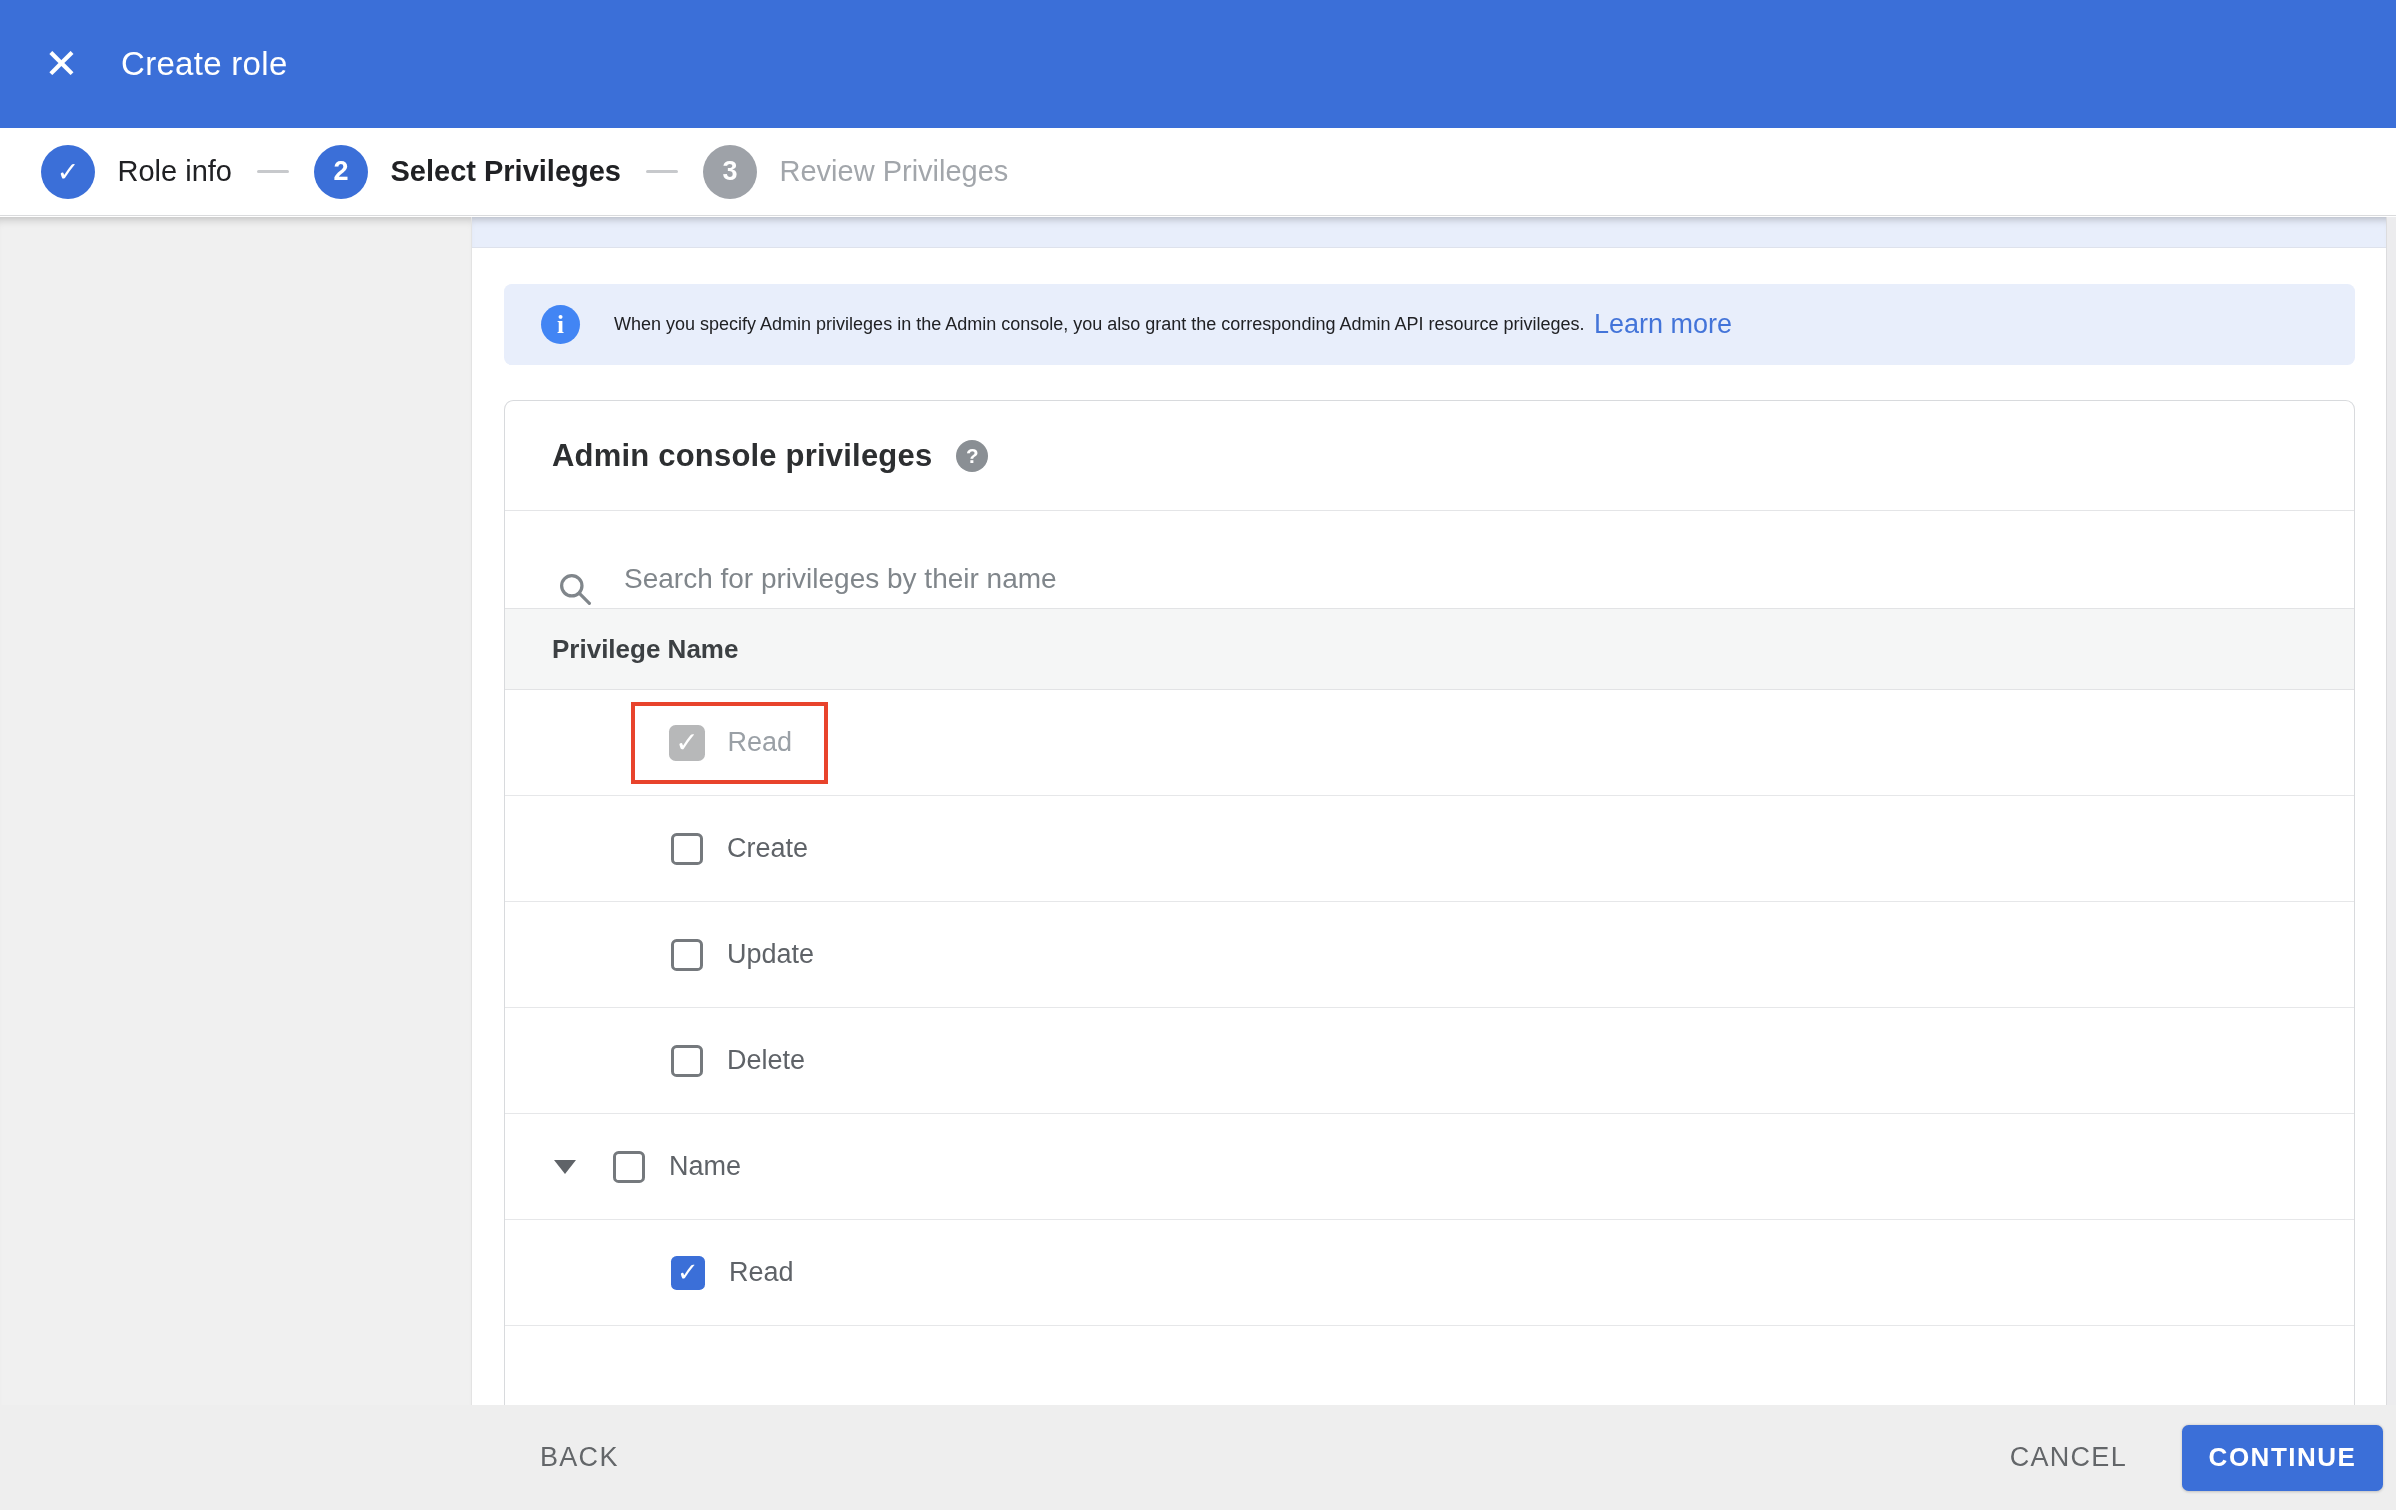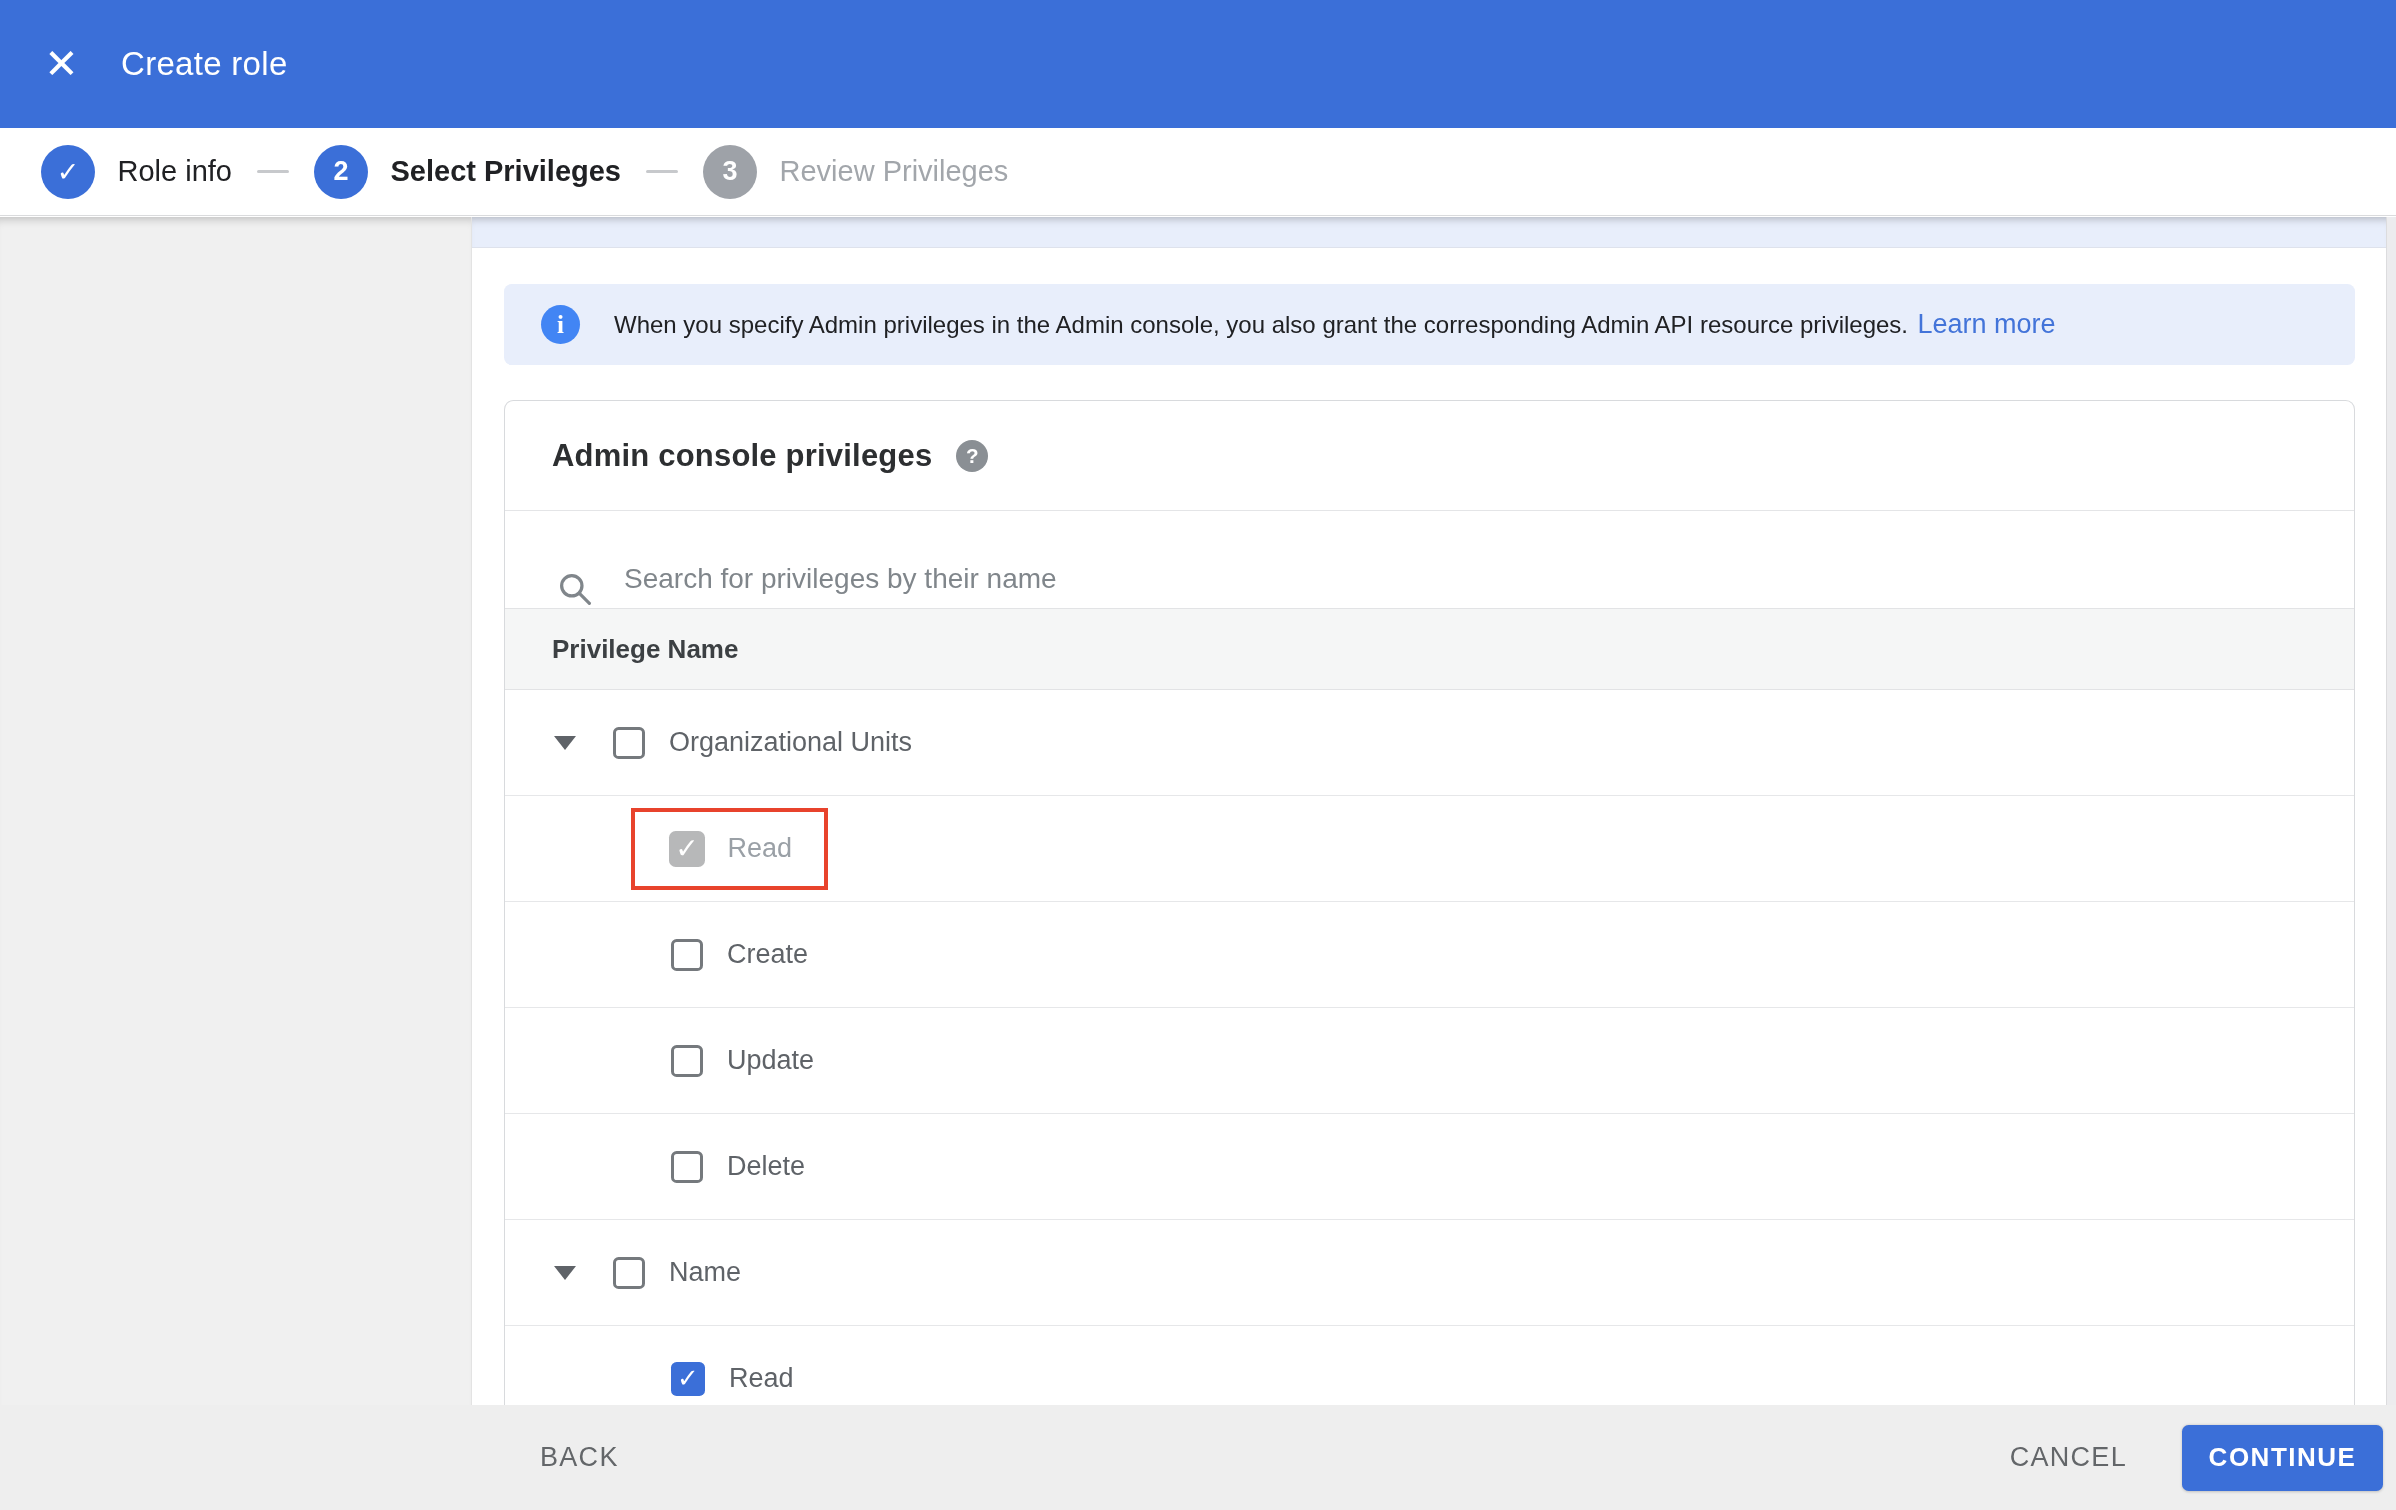"When you specify Admin privileges" .banner-text { font-size: 24px -> 18px }
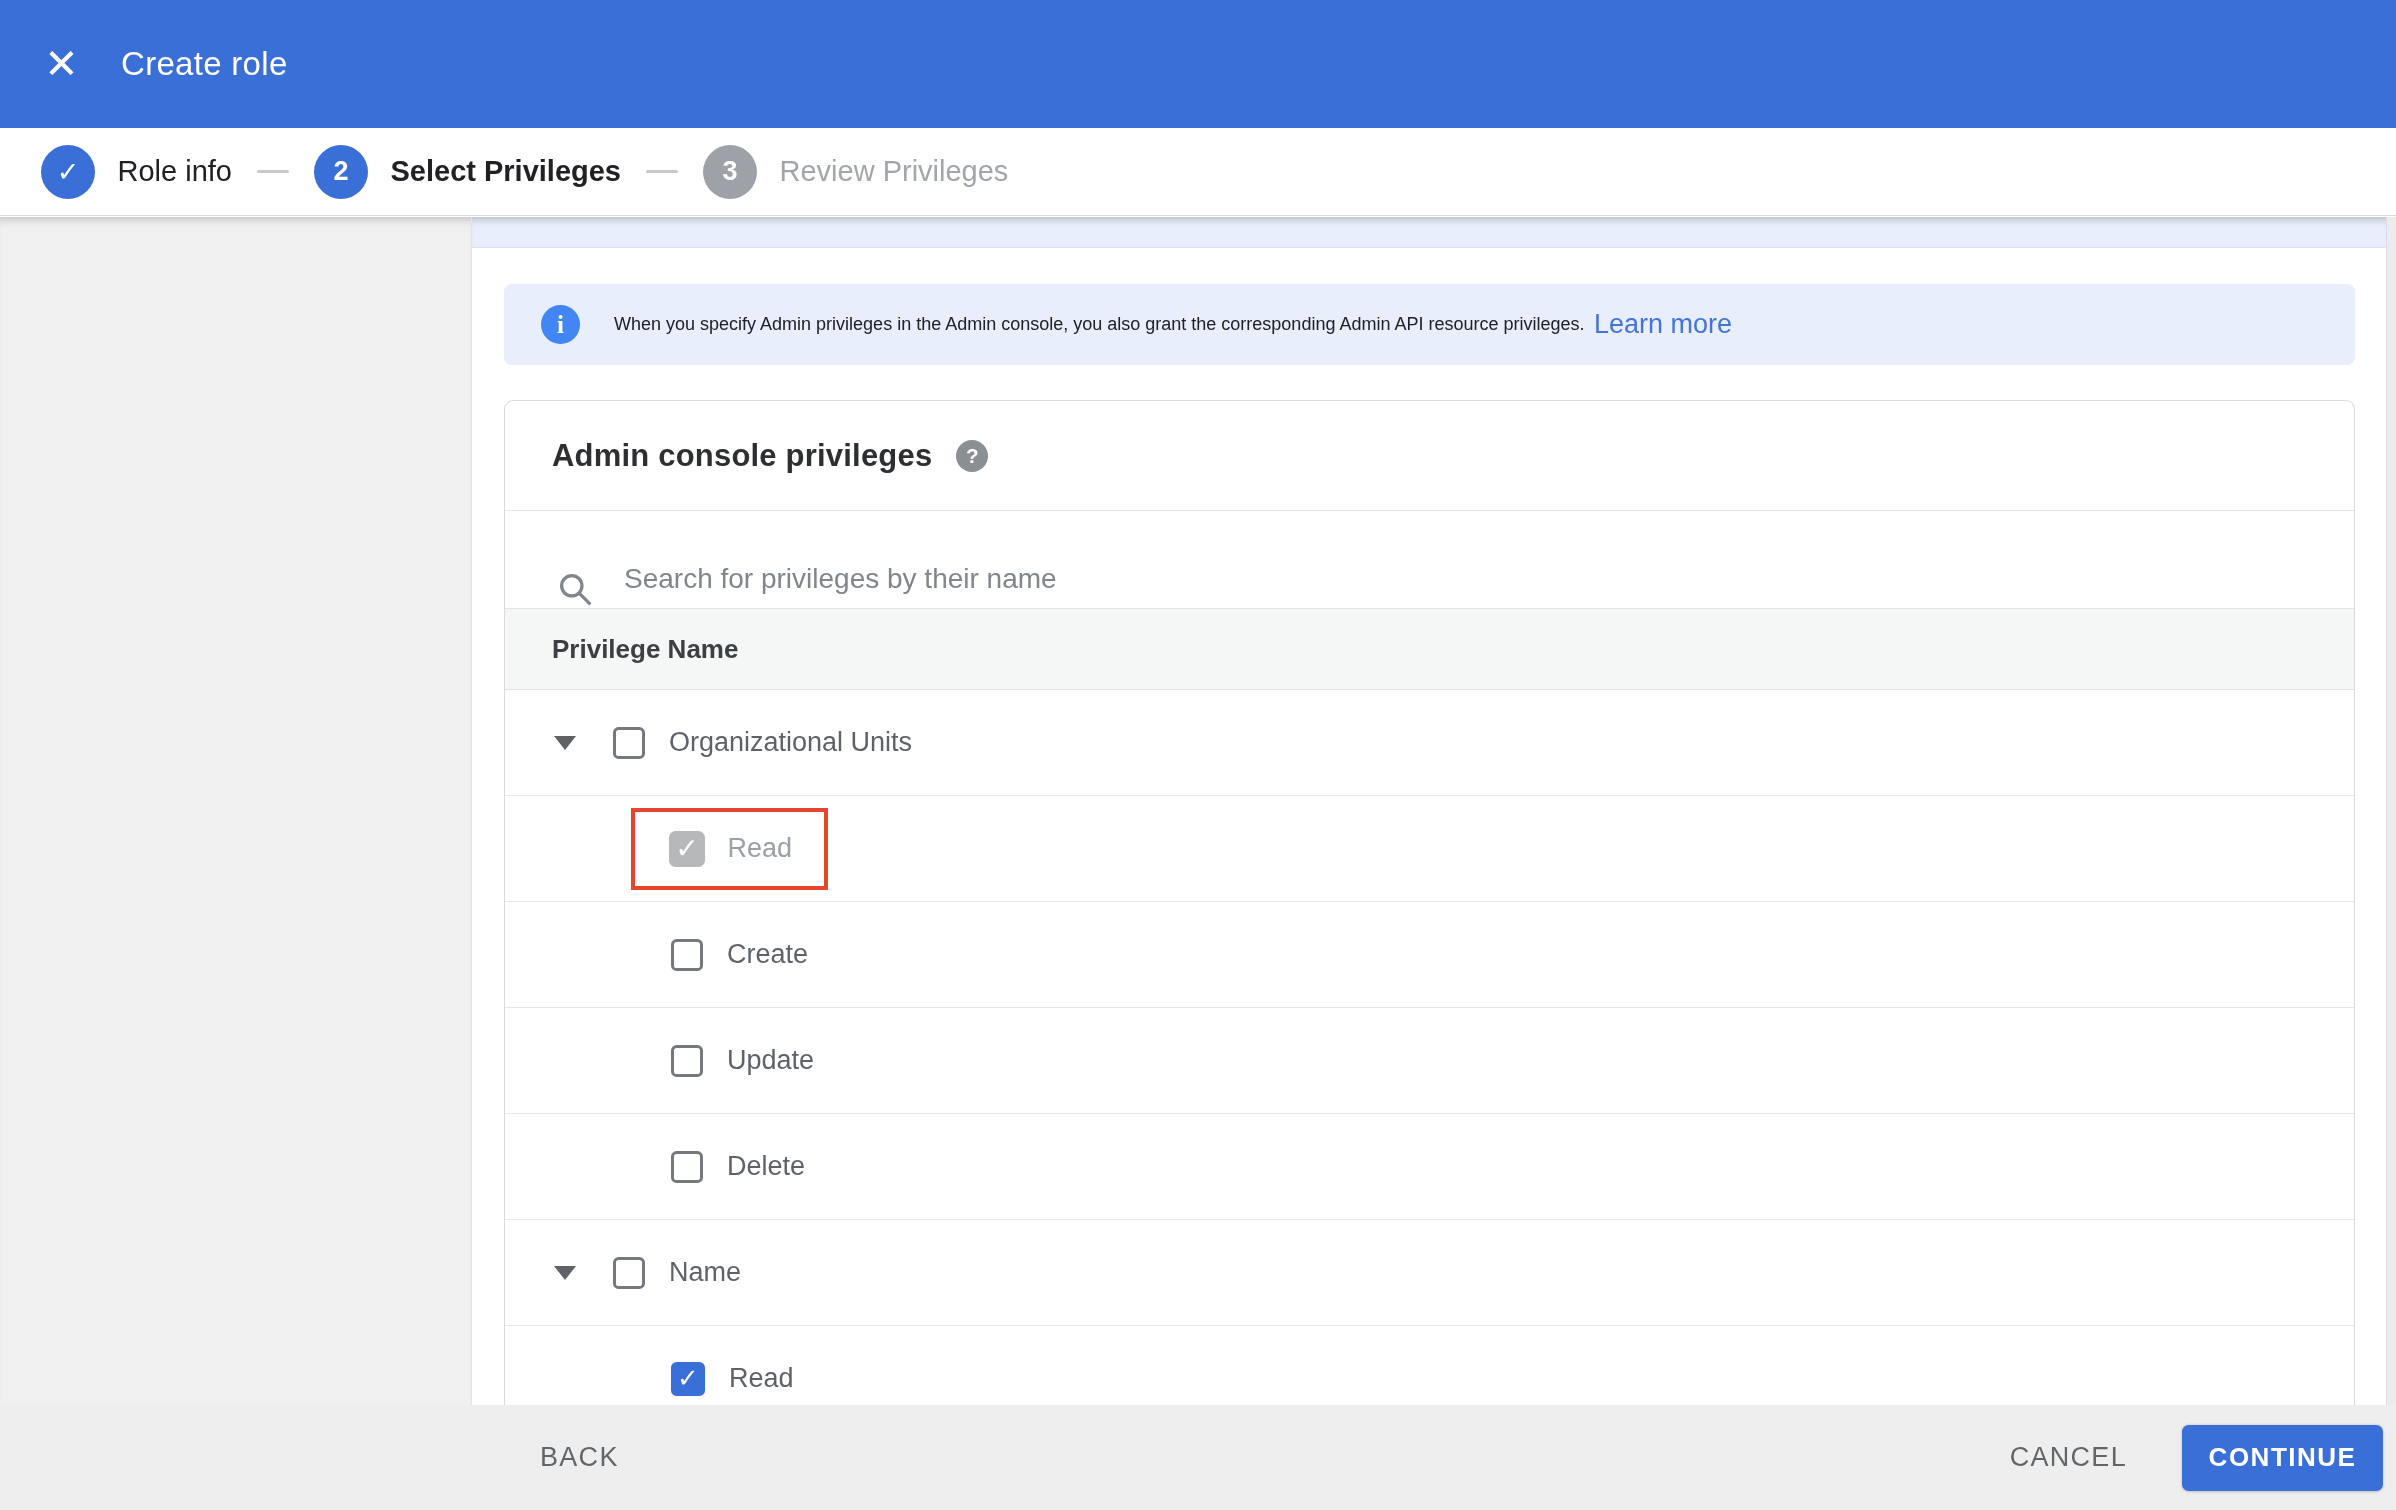"Organizational Units" div.row { html: <div> <span></span> <span></span> <span>Organizational Units</span> </div> -> none }
